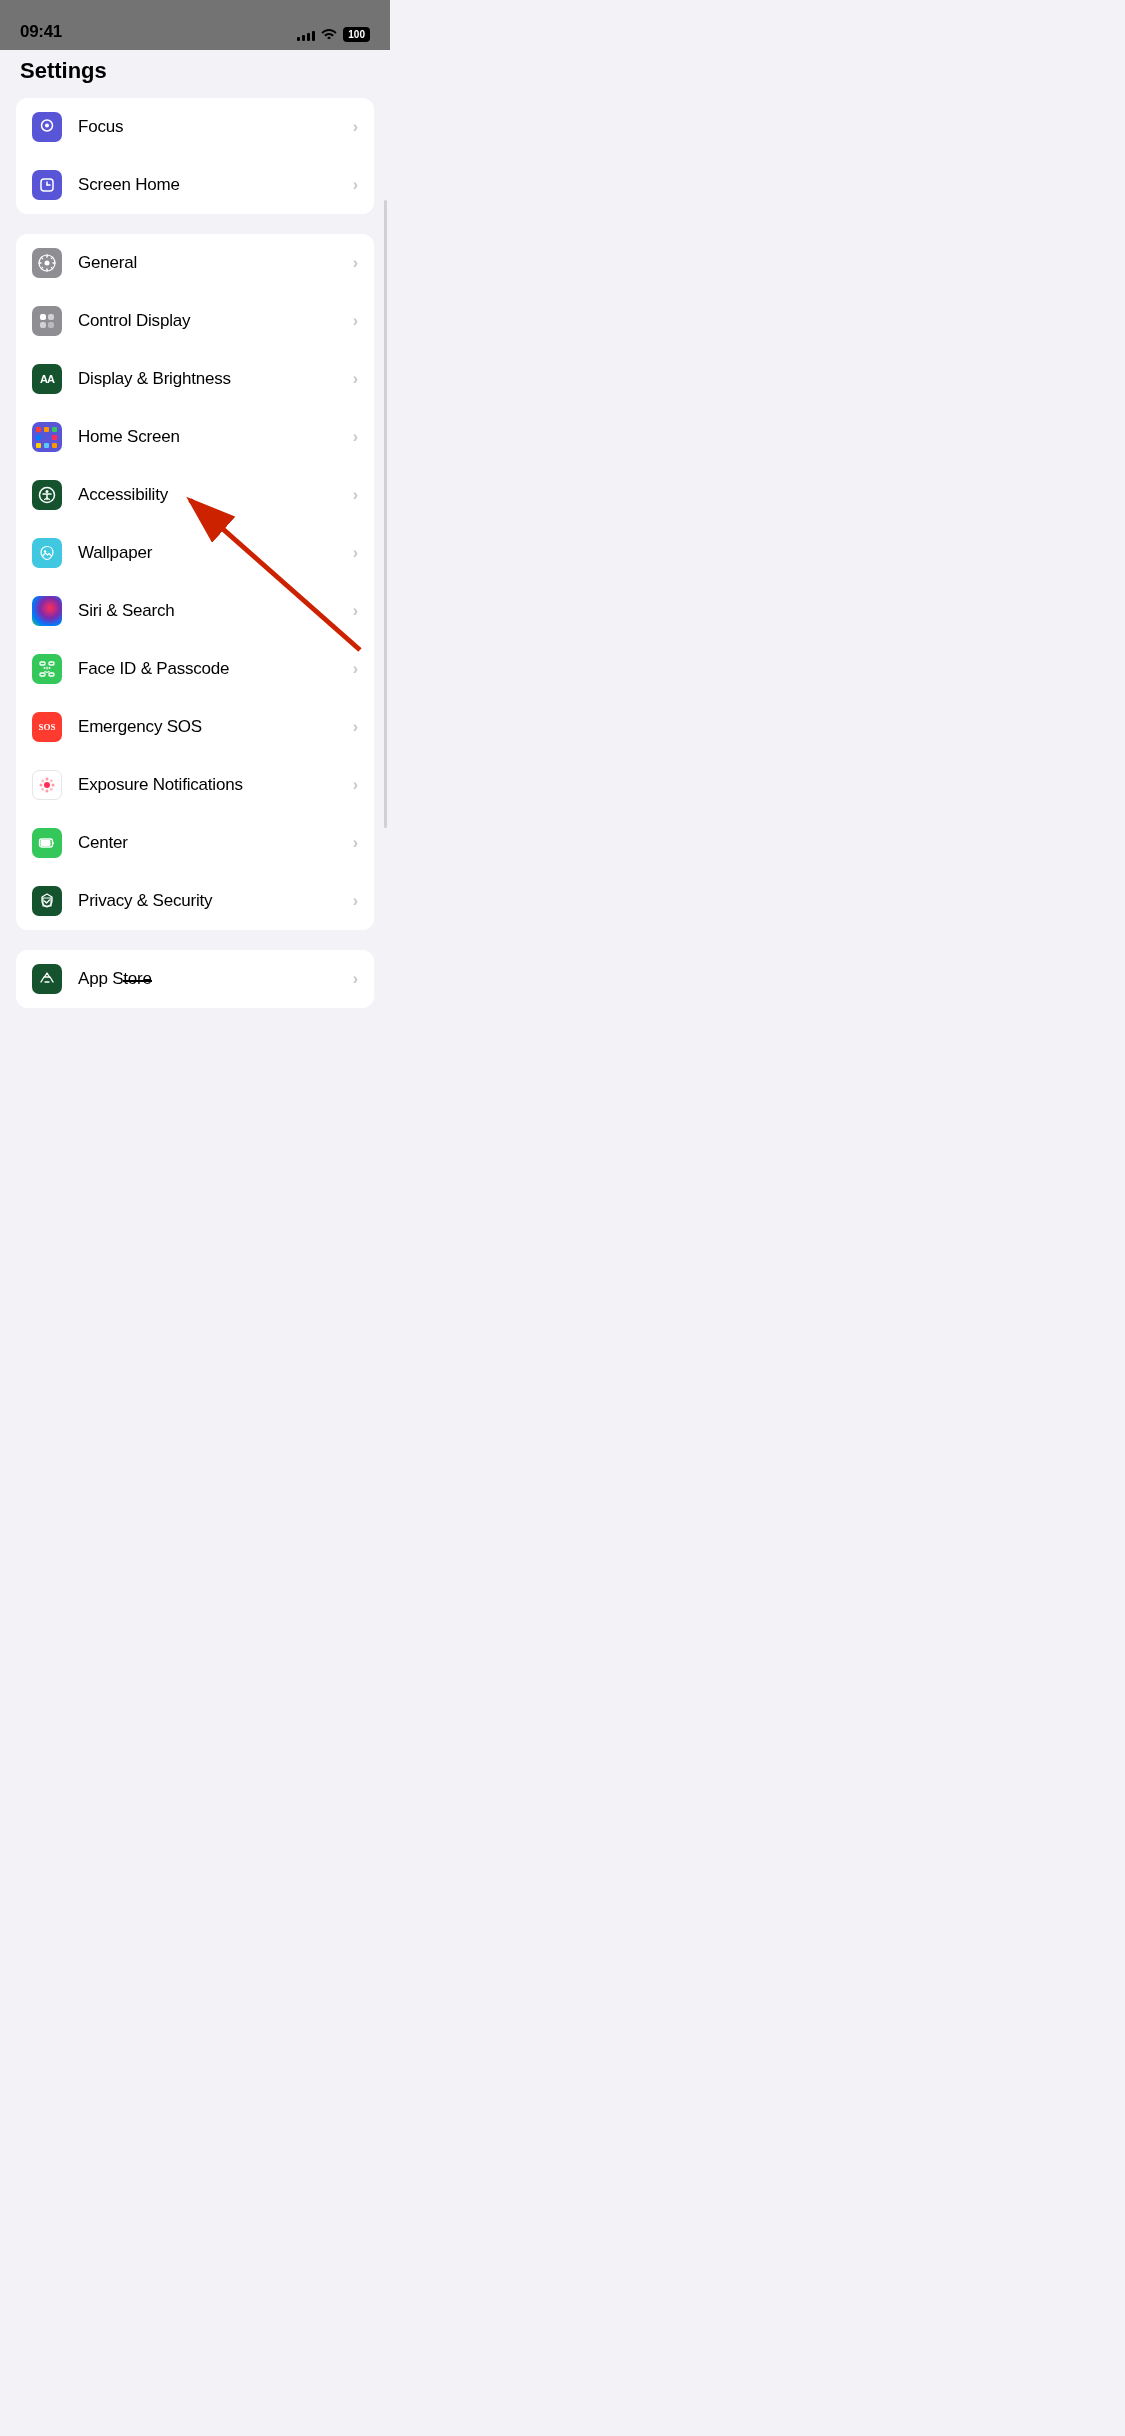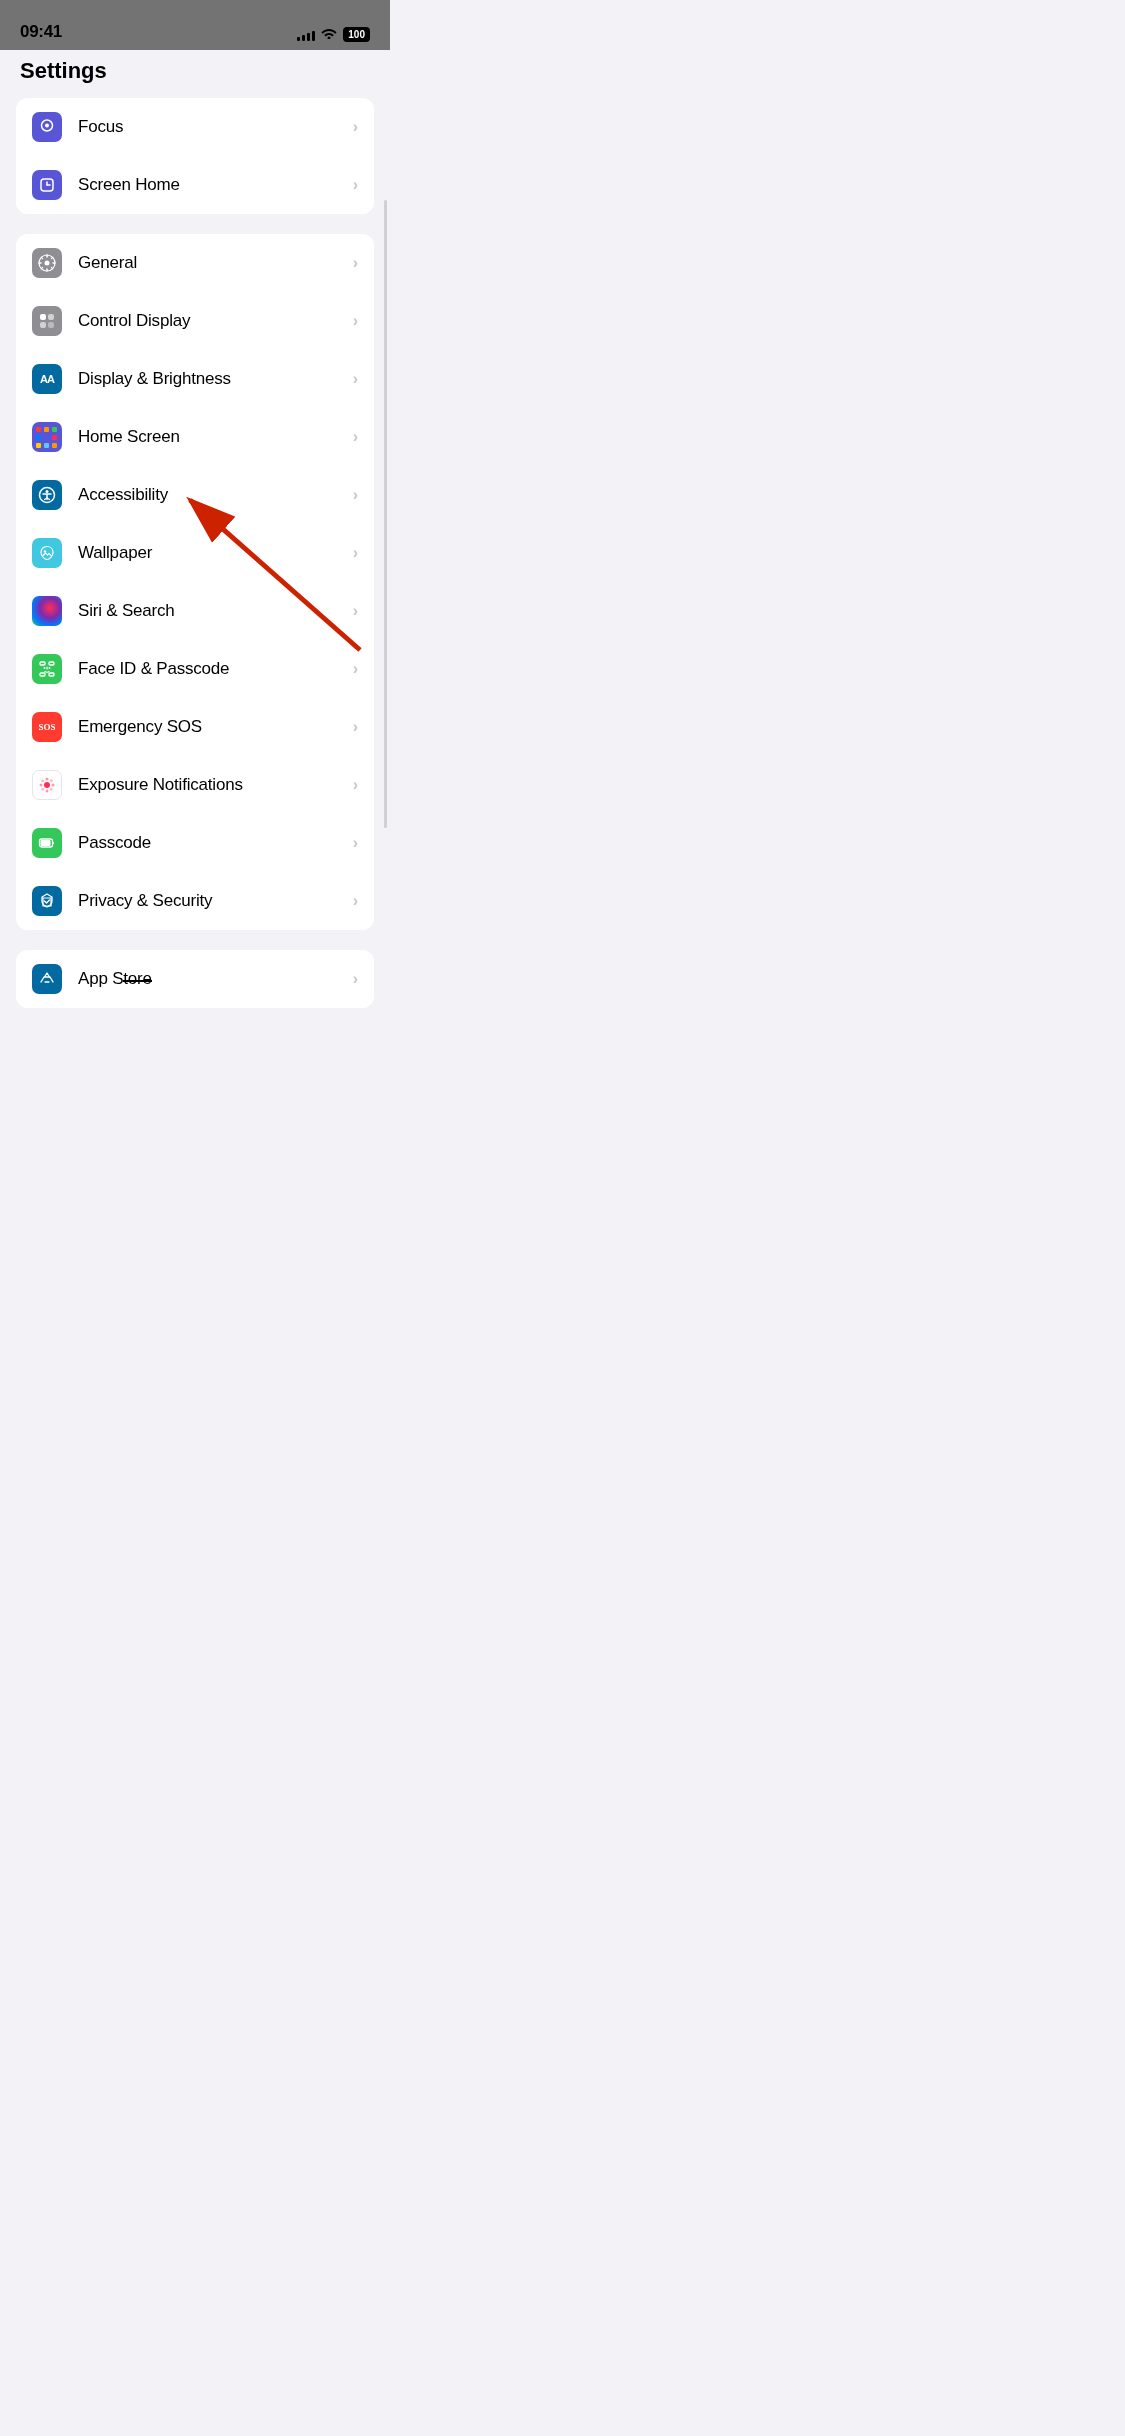"AA" .icon-blue { background: #0369a1 -> #14532d }
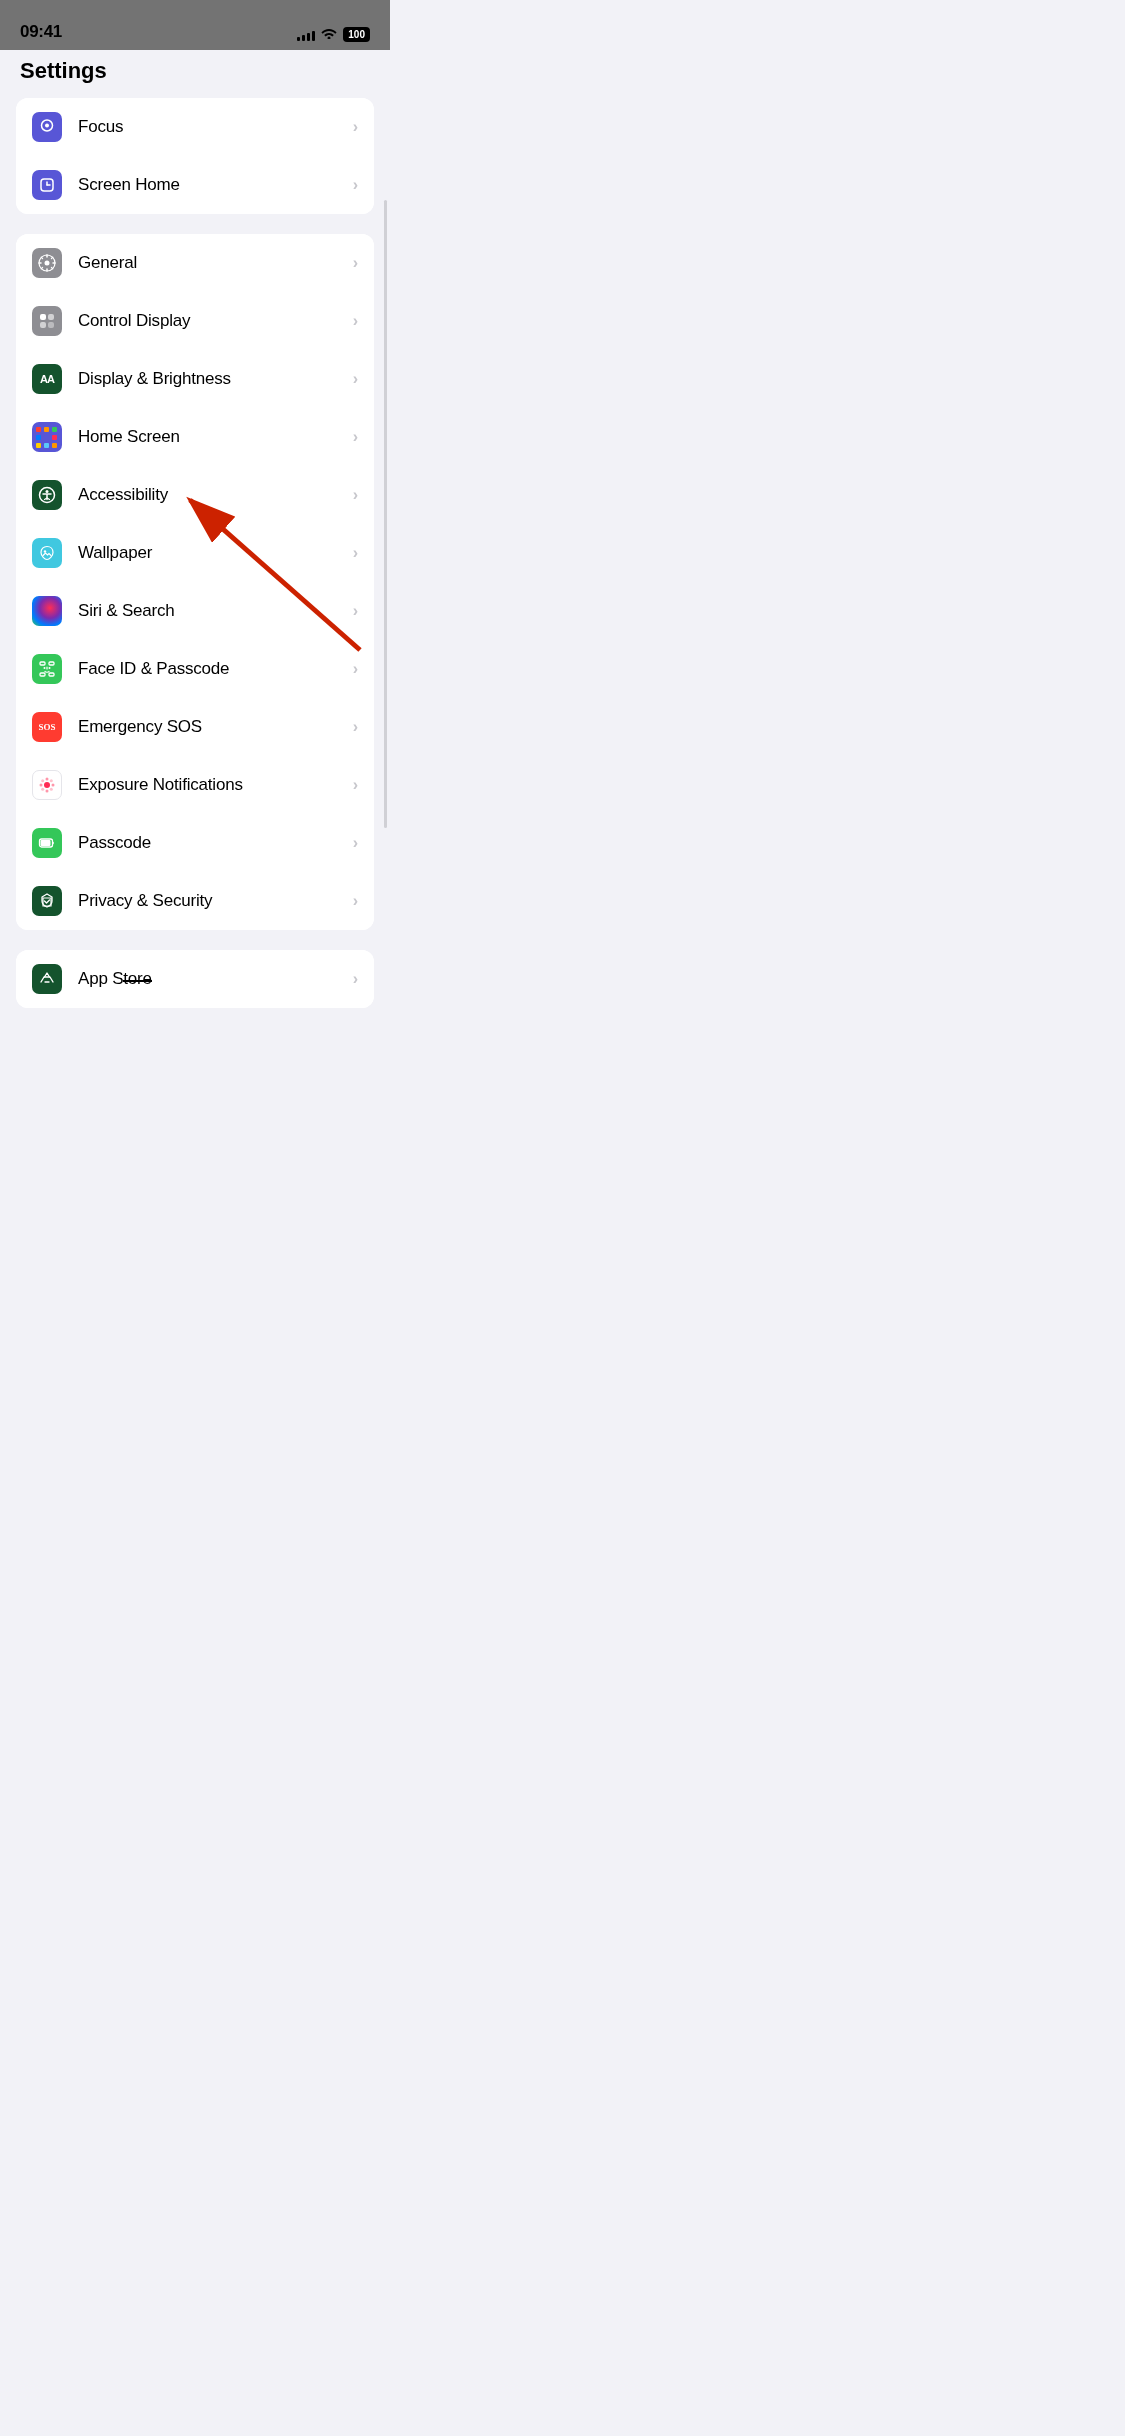"Passcode" span.item-label { text: Passcode -> Center }
